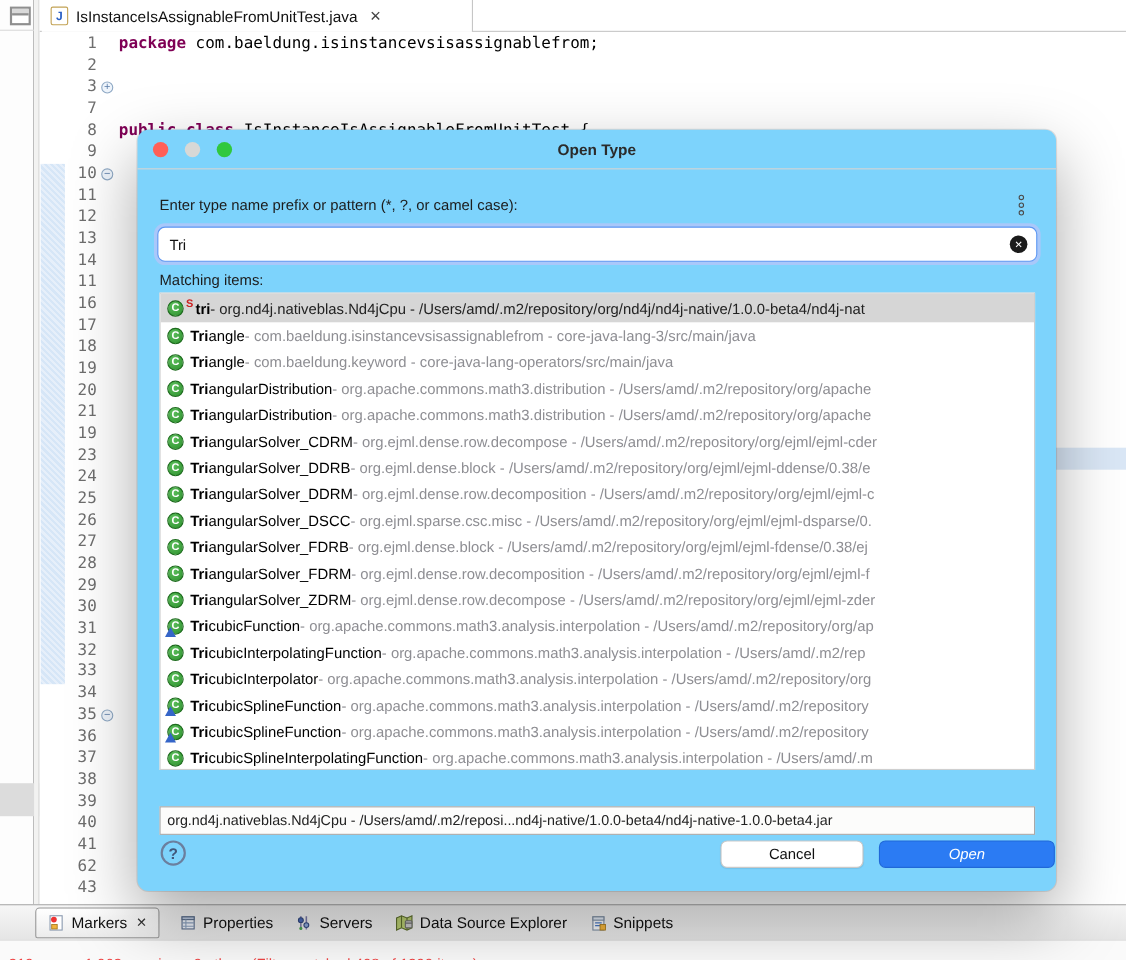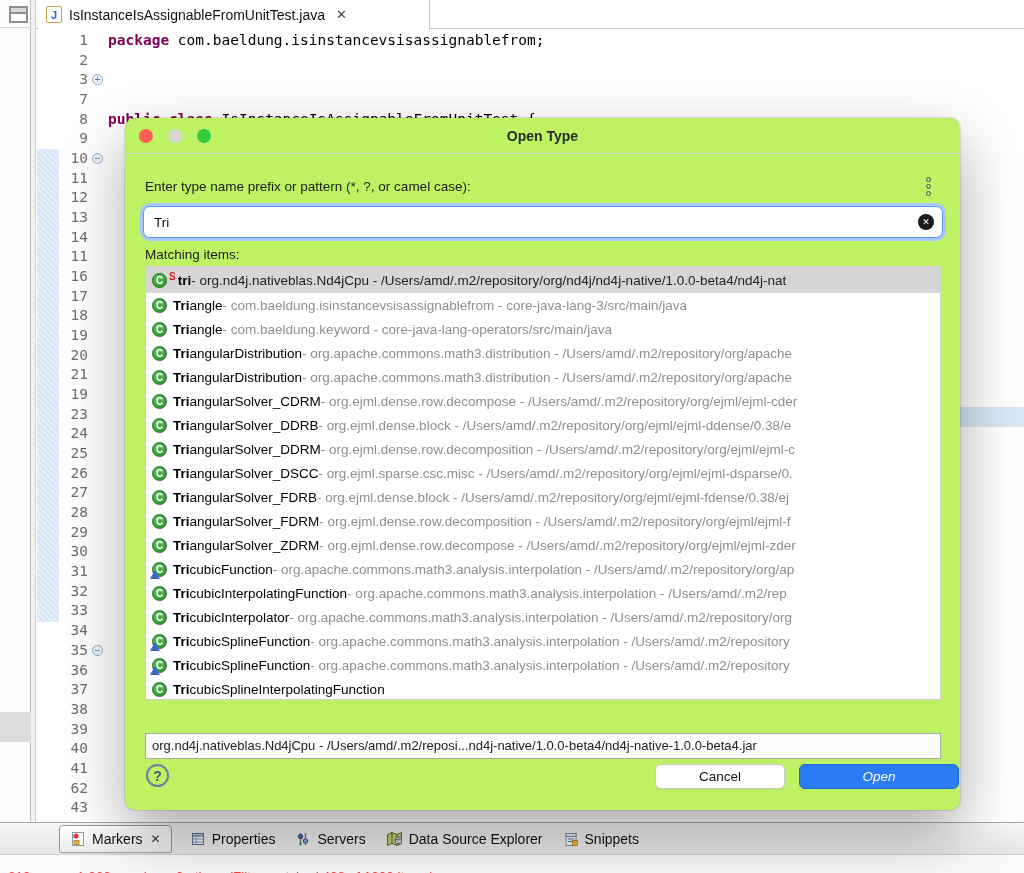"Open Type" .dialog { background: #bef264 -> #7dd3fc }
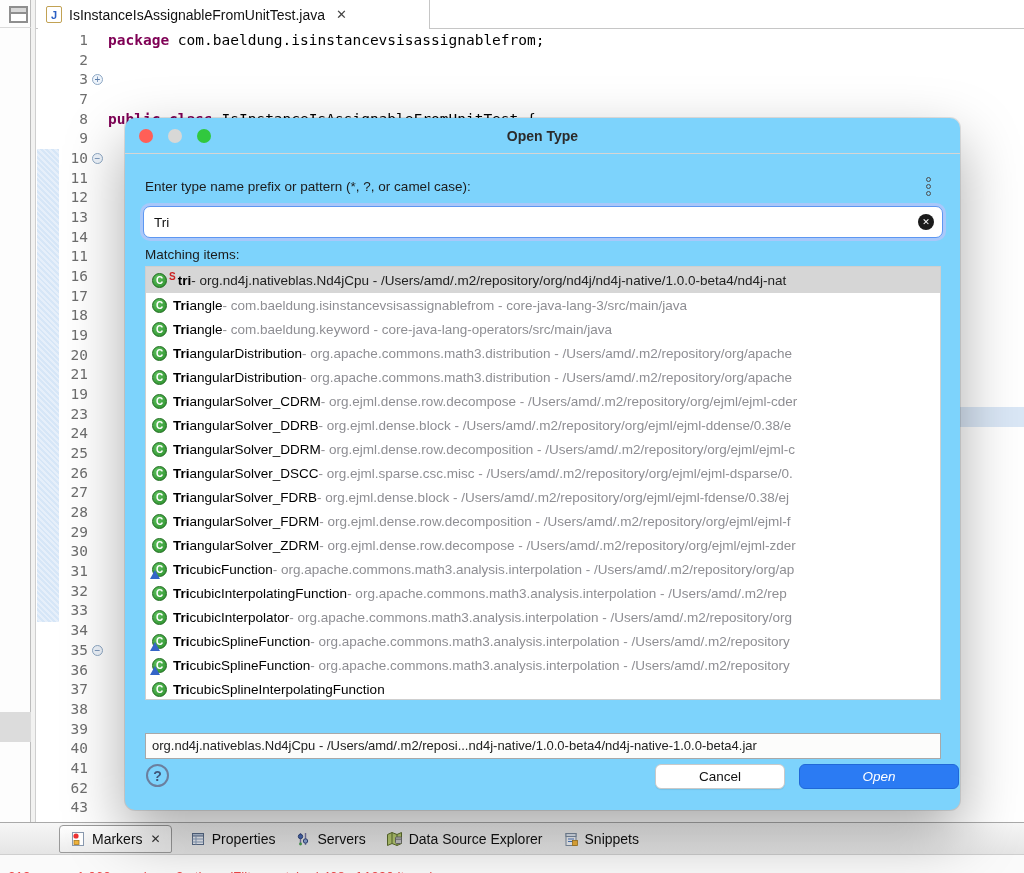"- org.apache.commons.math3.analysis.interpolation - /Users/amd/.m" span.imeta { html: none -> <span> - org.apache.commons.math3.analysis.interpolation - /Users/amd/.m</span> }
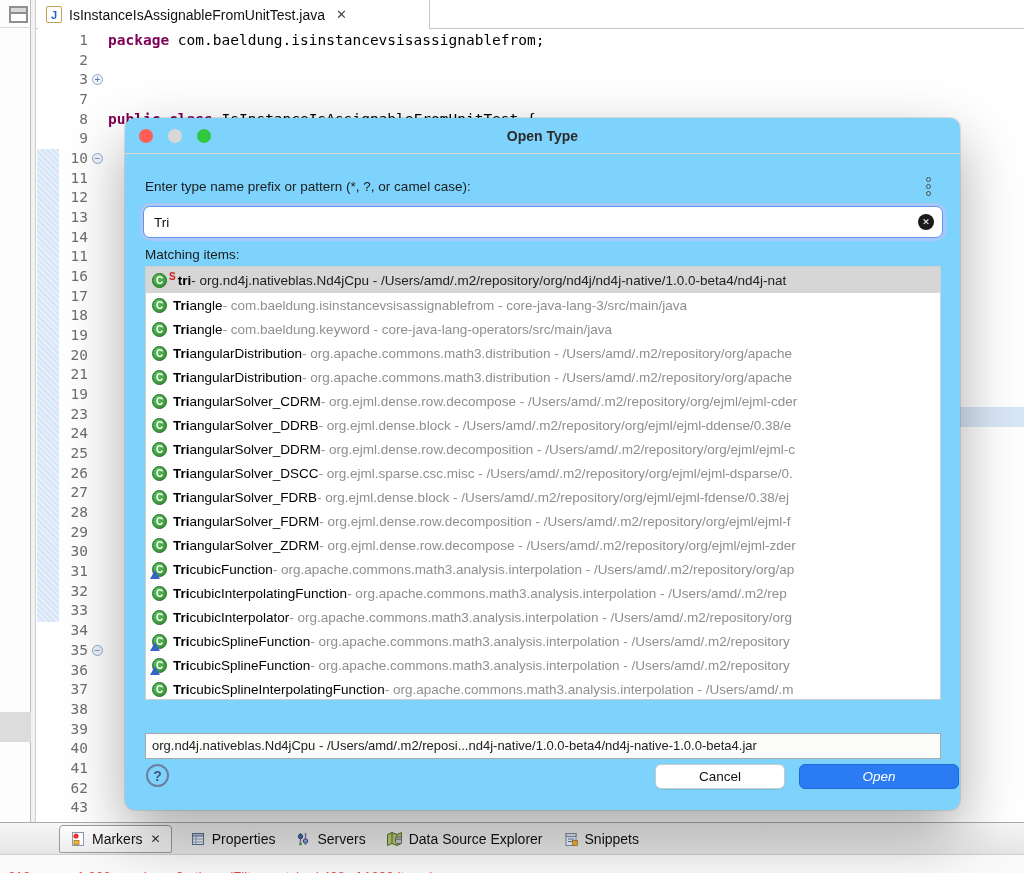"Markers" .bottom-panel { padding-left: 27px -> none }
